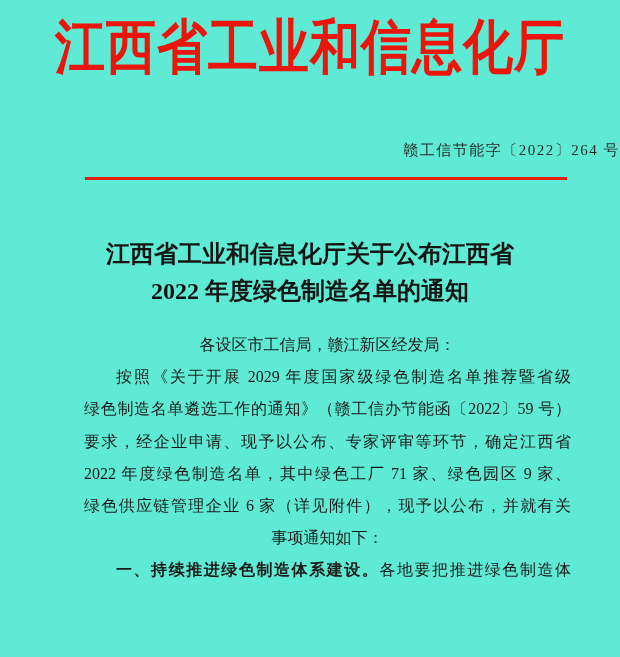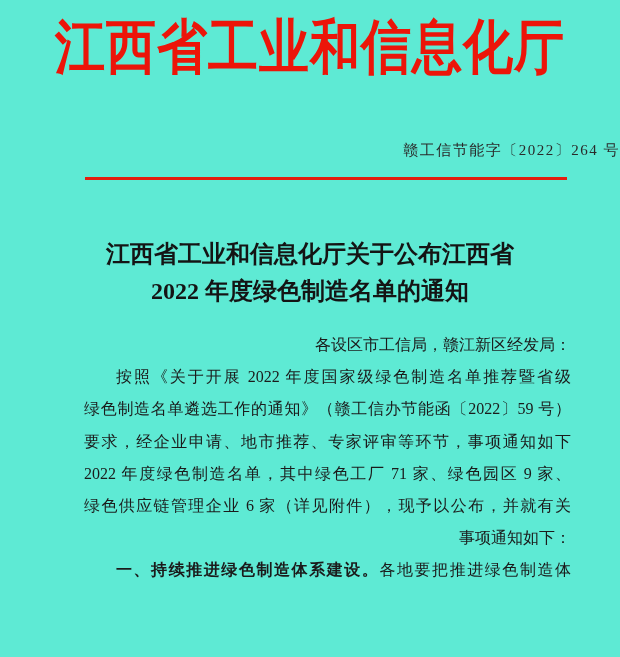"各设区市工信局，赣江新区经发局：" .line { text-align: right -> center }
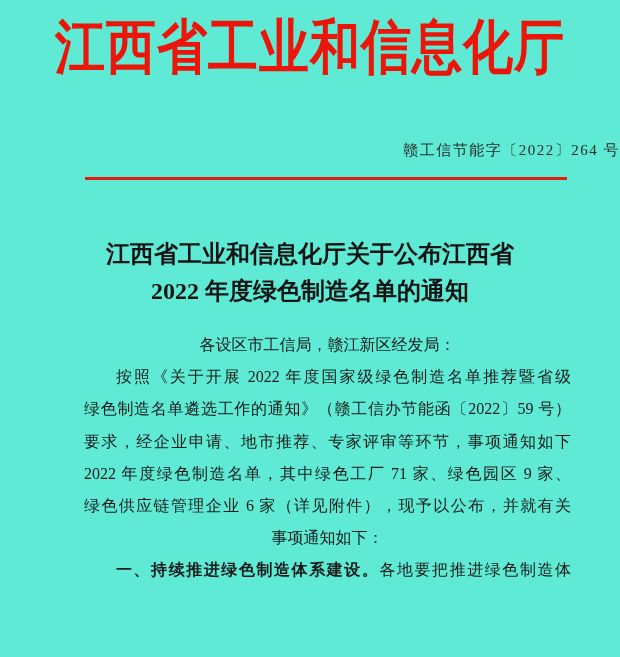"按照《关于开展 2022 年度国家级绿色制造名单推荐暨省级" div.line { text: 2022 -> 2029 }
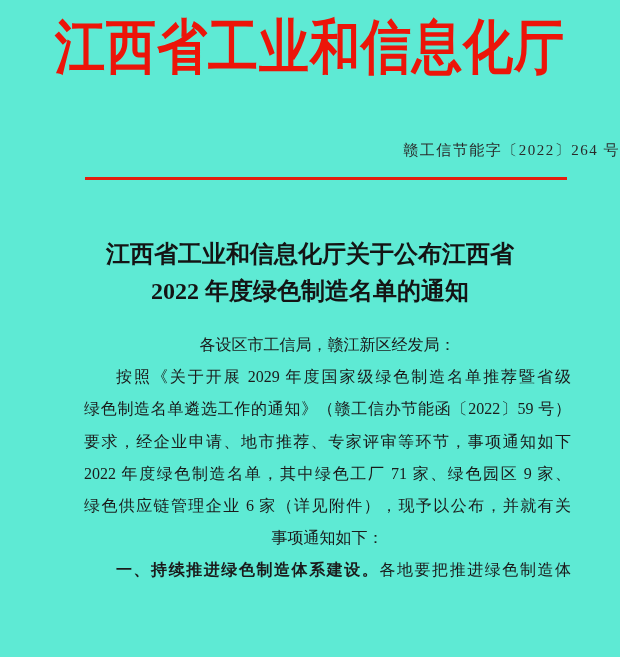"要求，经企业申请、地市推荐、专家评审等环节，事项通知如下" div.line { text: 地市推荐、专家评审等环节，事项通知如下 -> 现予以公布、专家评审等环节，确定江西省 }
